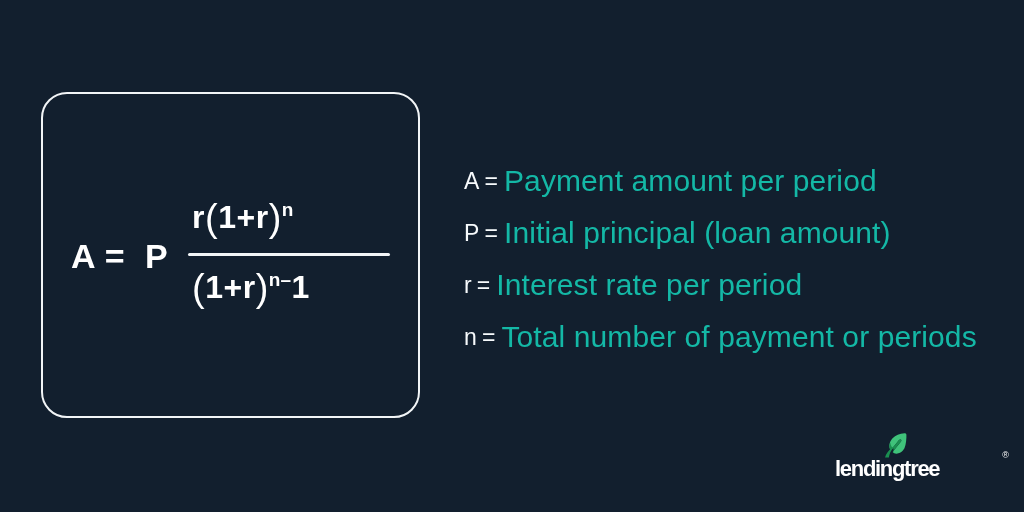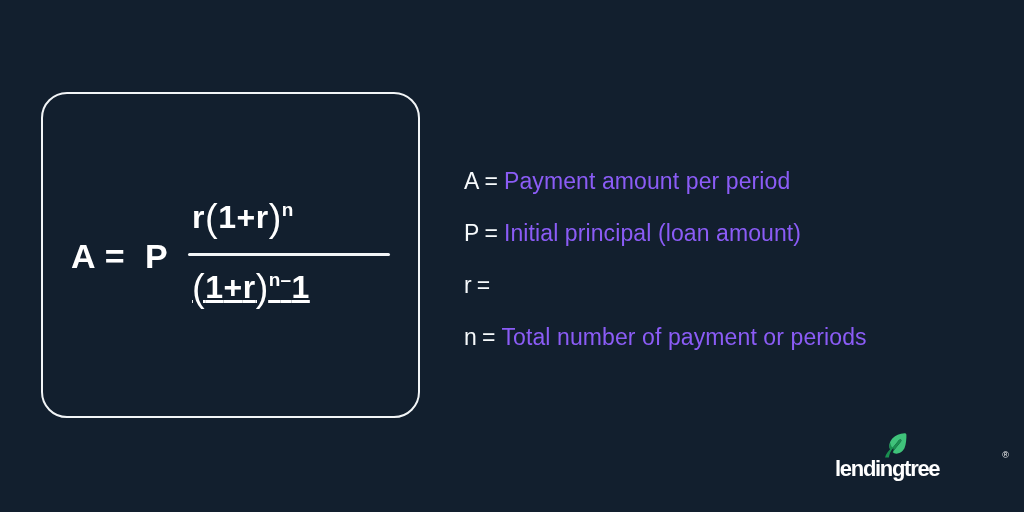"Payment amount per period" .legend-desc { color: #8b5cf6 -> #14b8a6; font-size: 23px -> 30px }
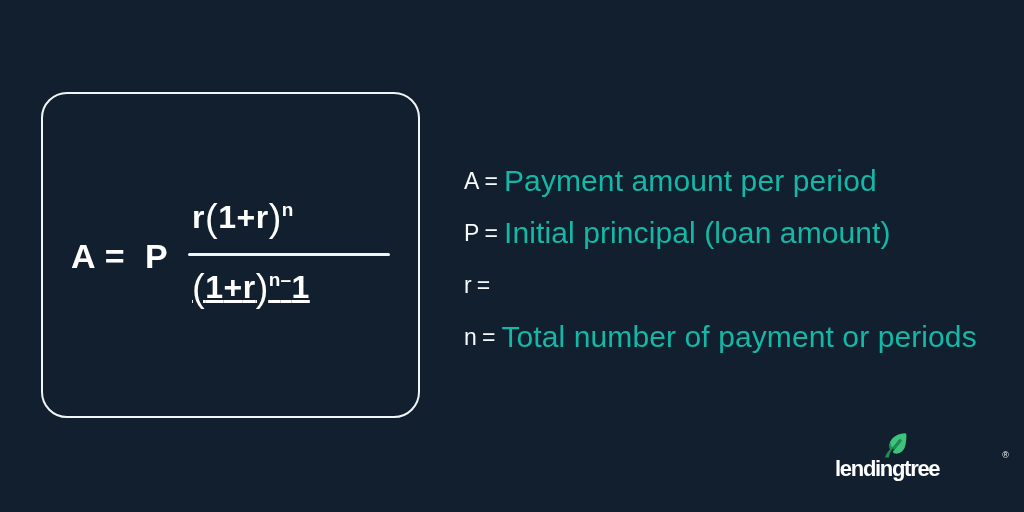"(1+r)n–1" .frac-den { text-decoration: underline -> none }
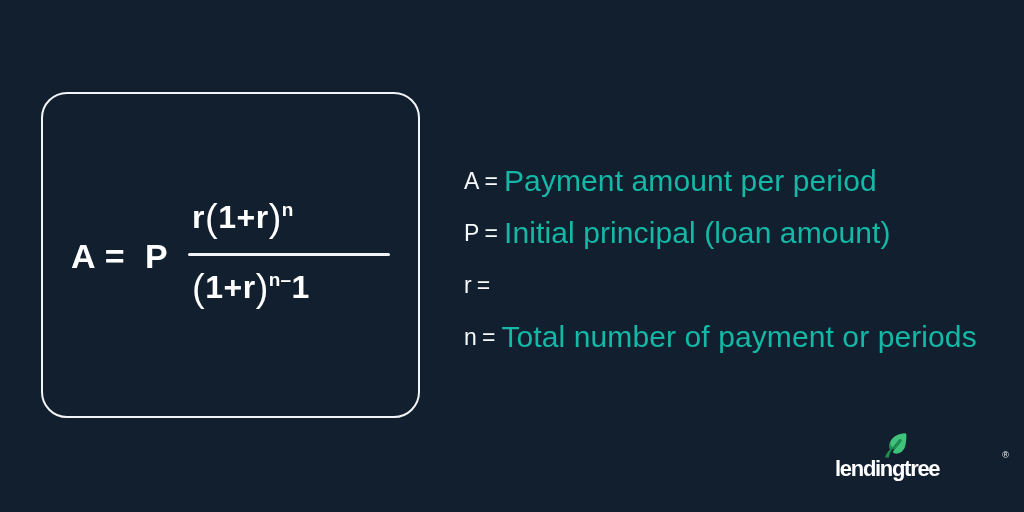"Interest rate per period" span.legend-desc { html: none -> <span>Interest rate per period</span> }
